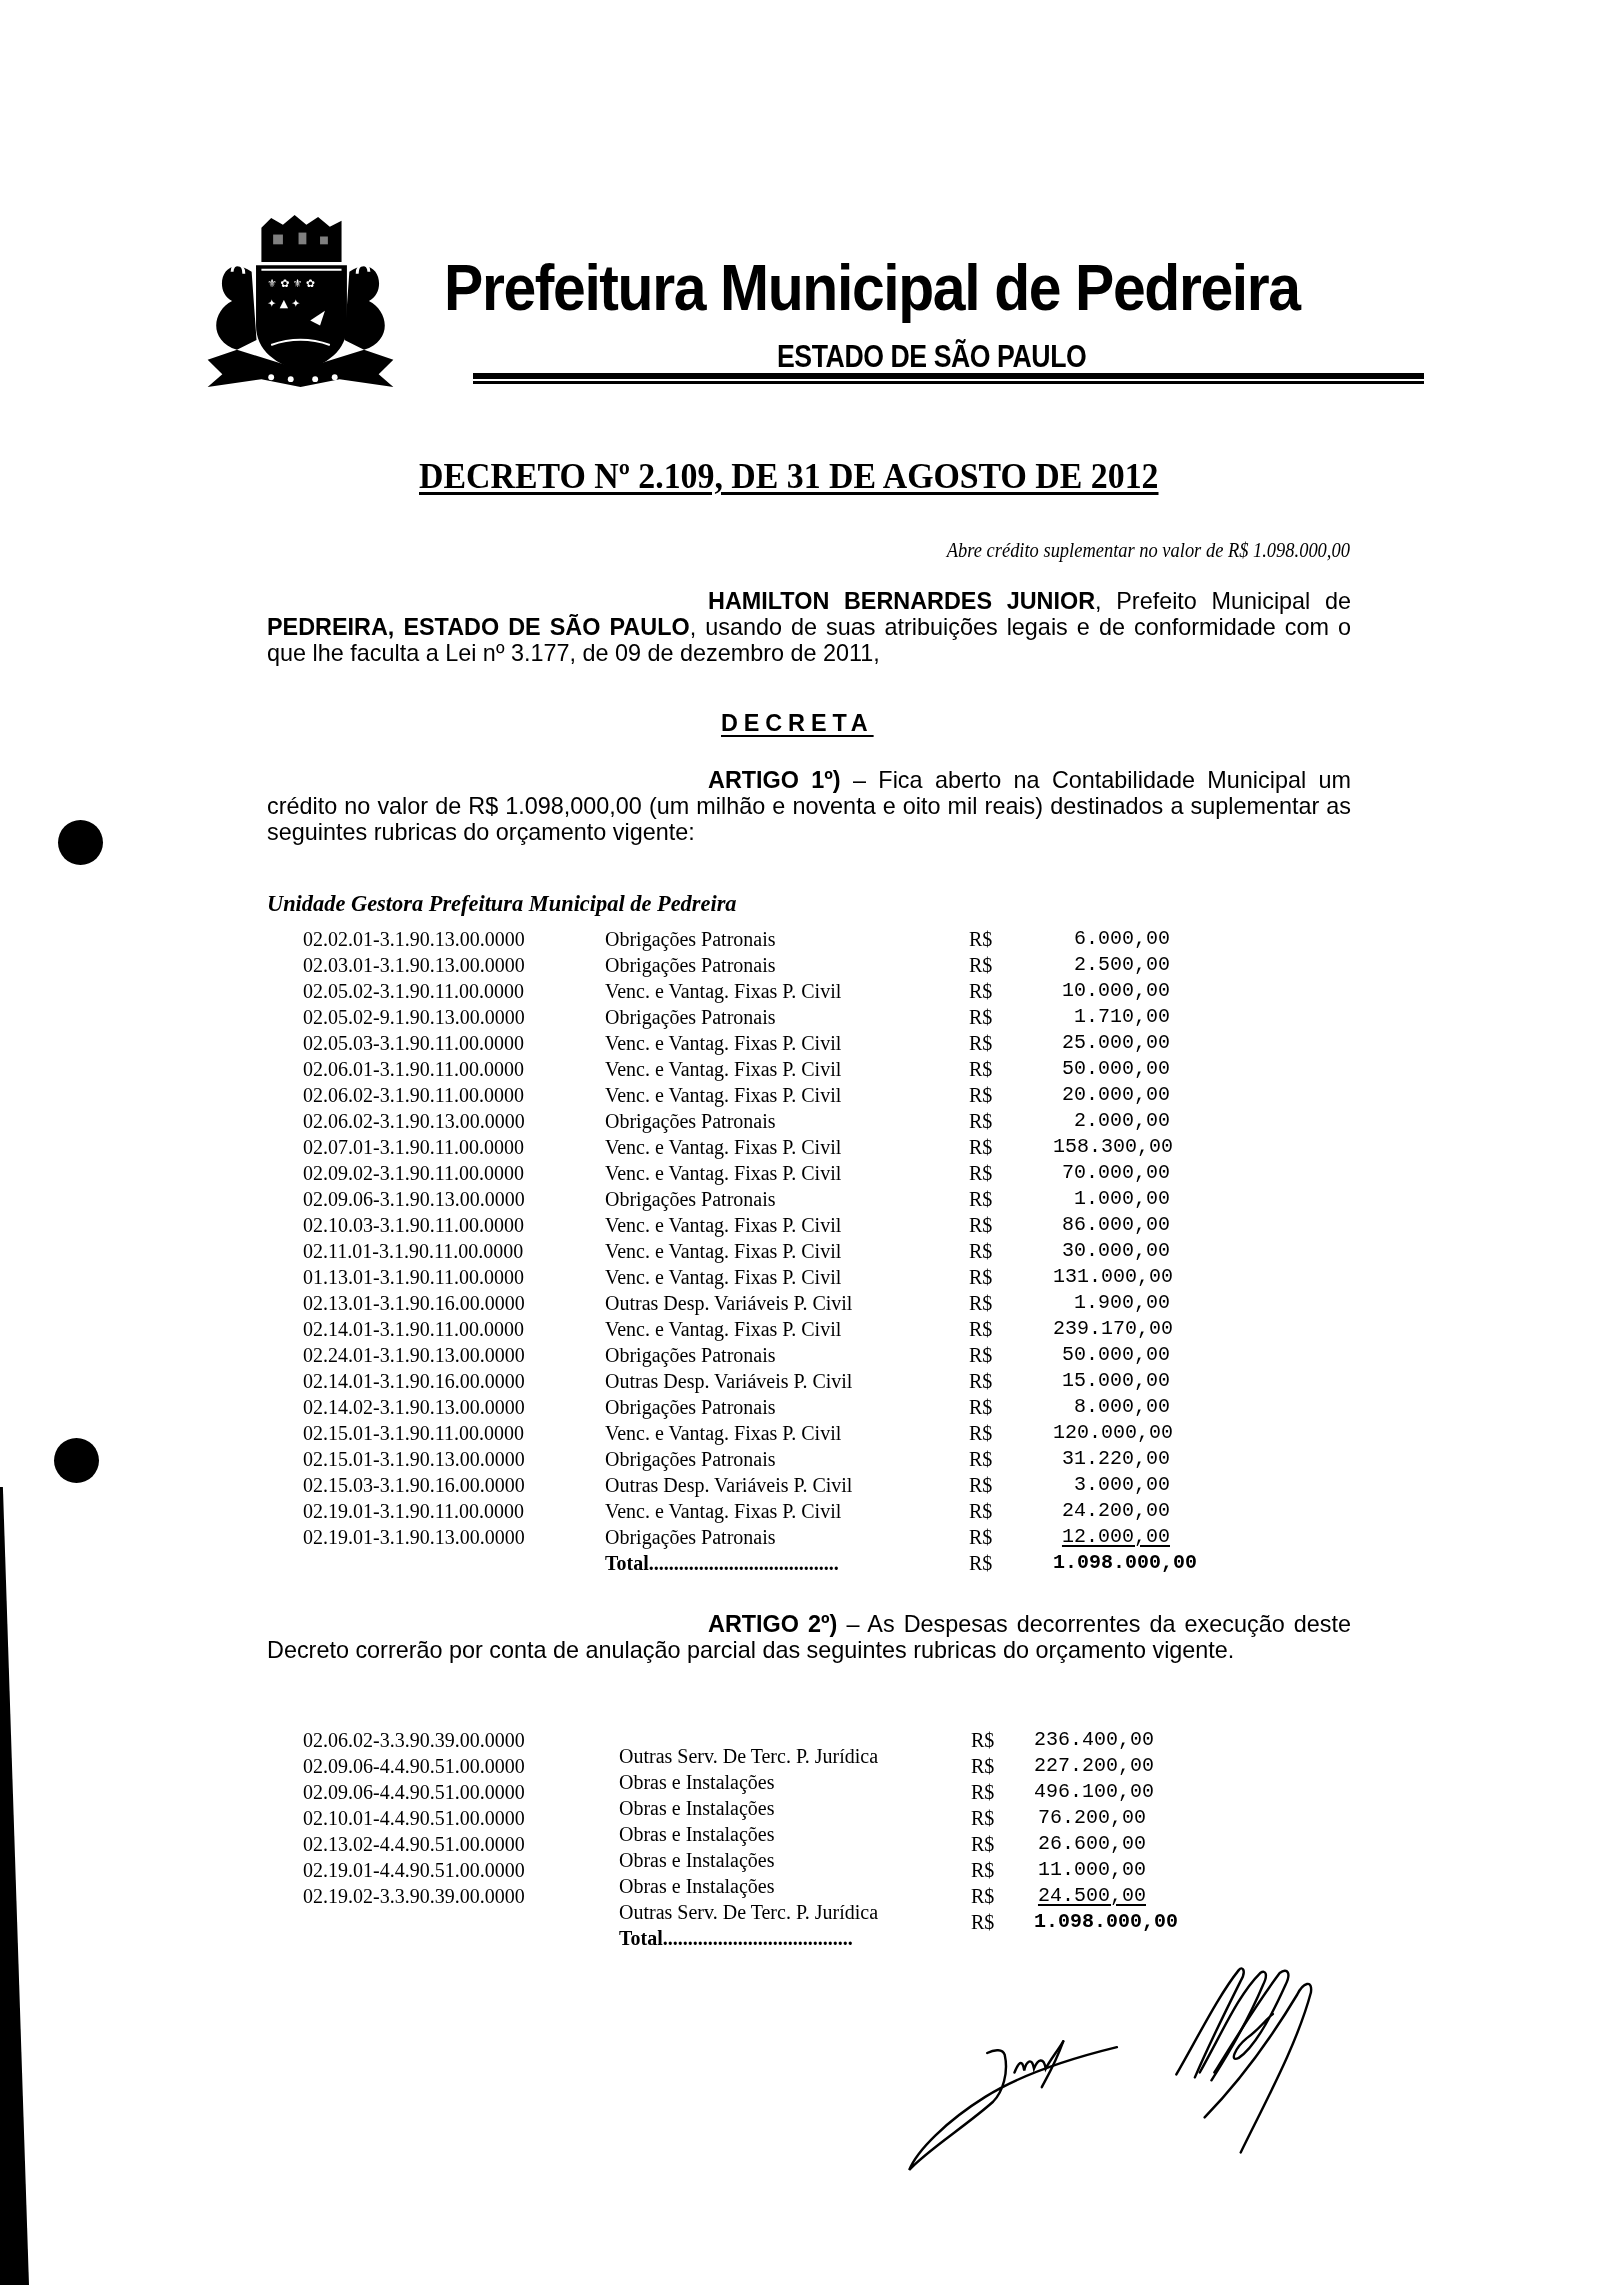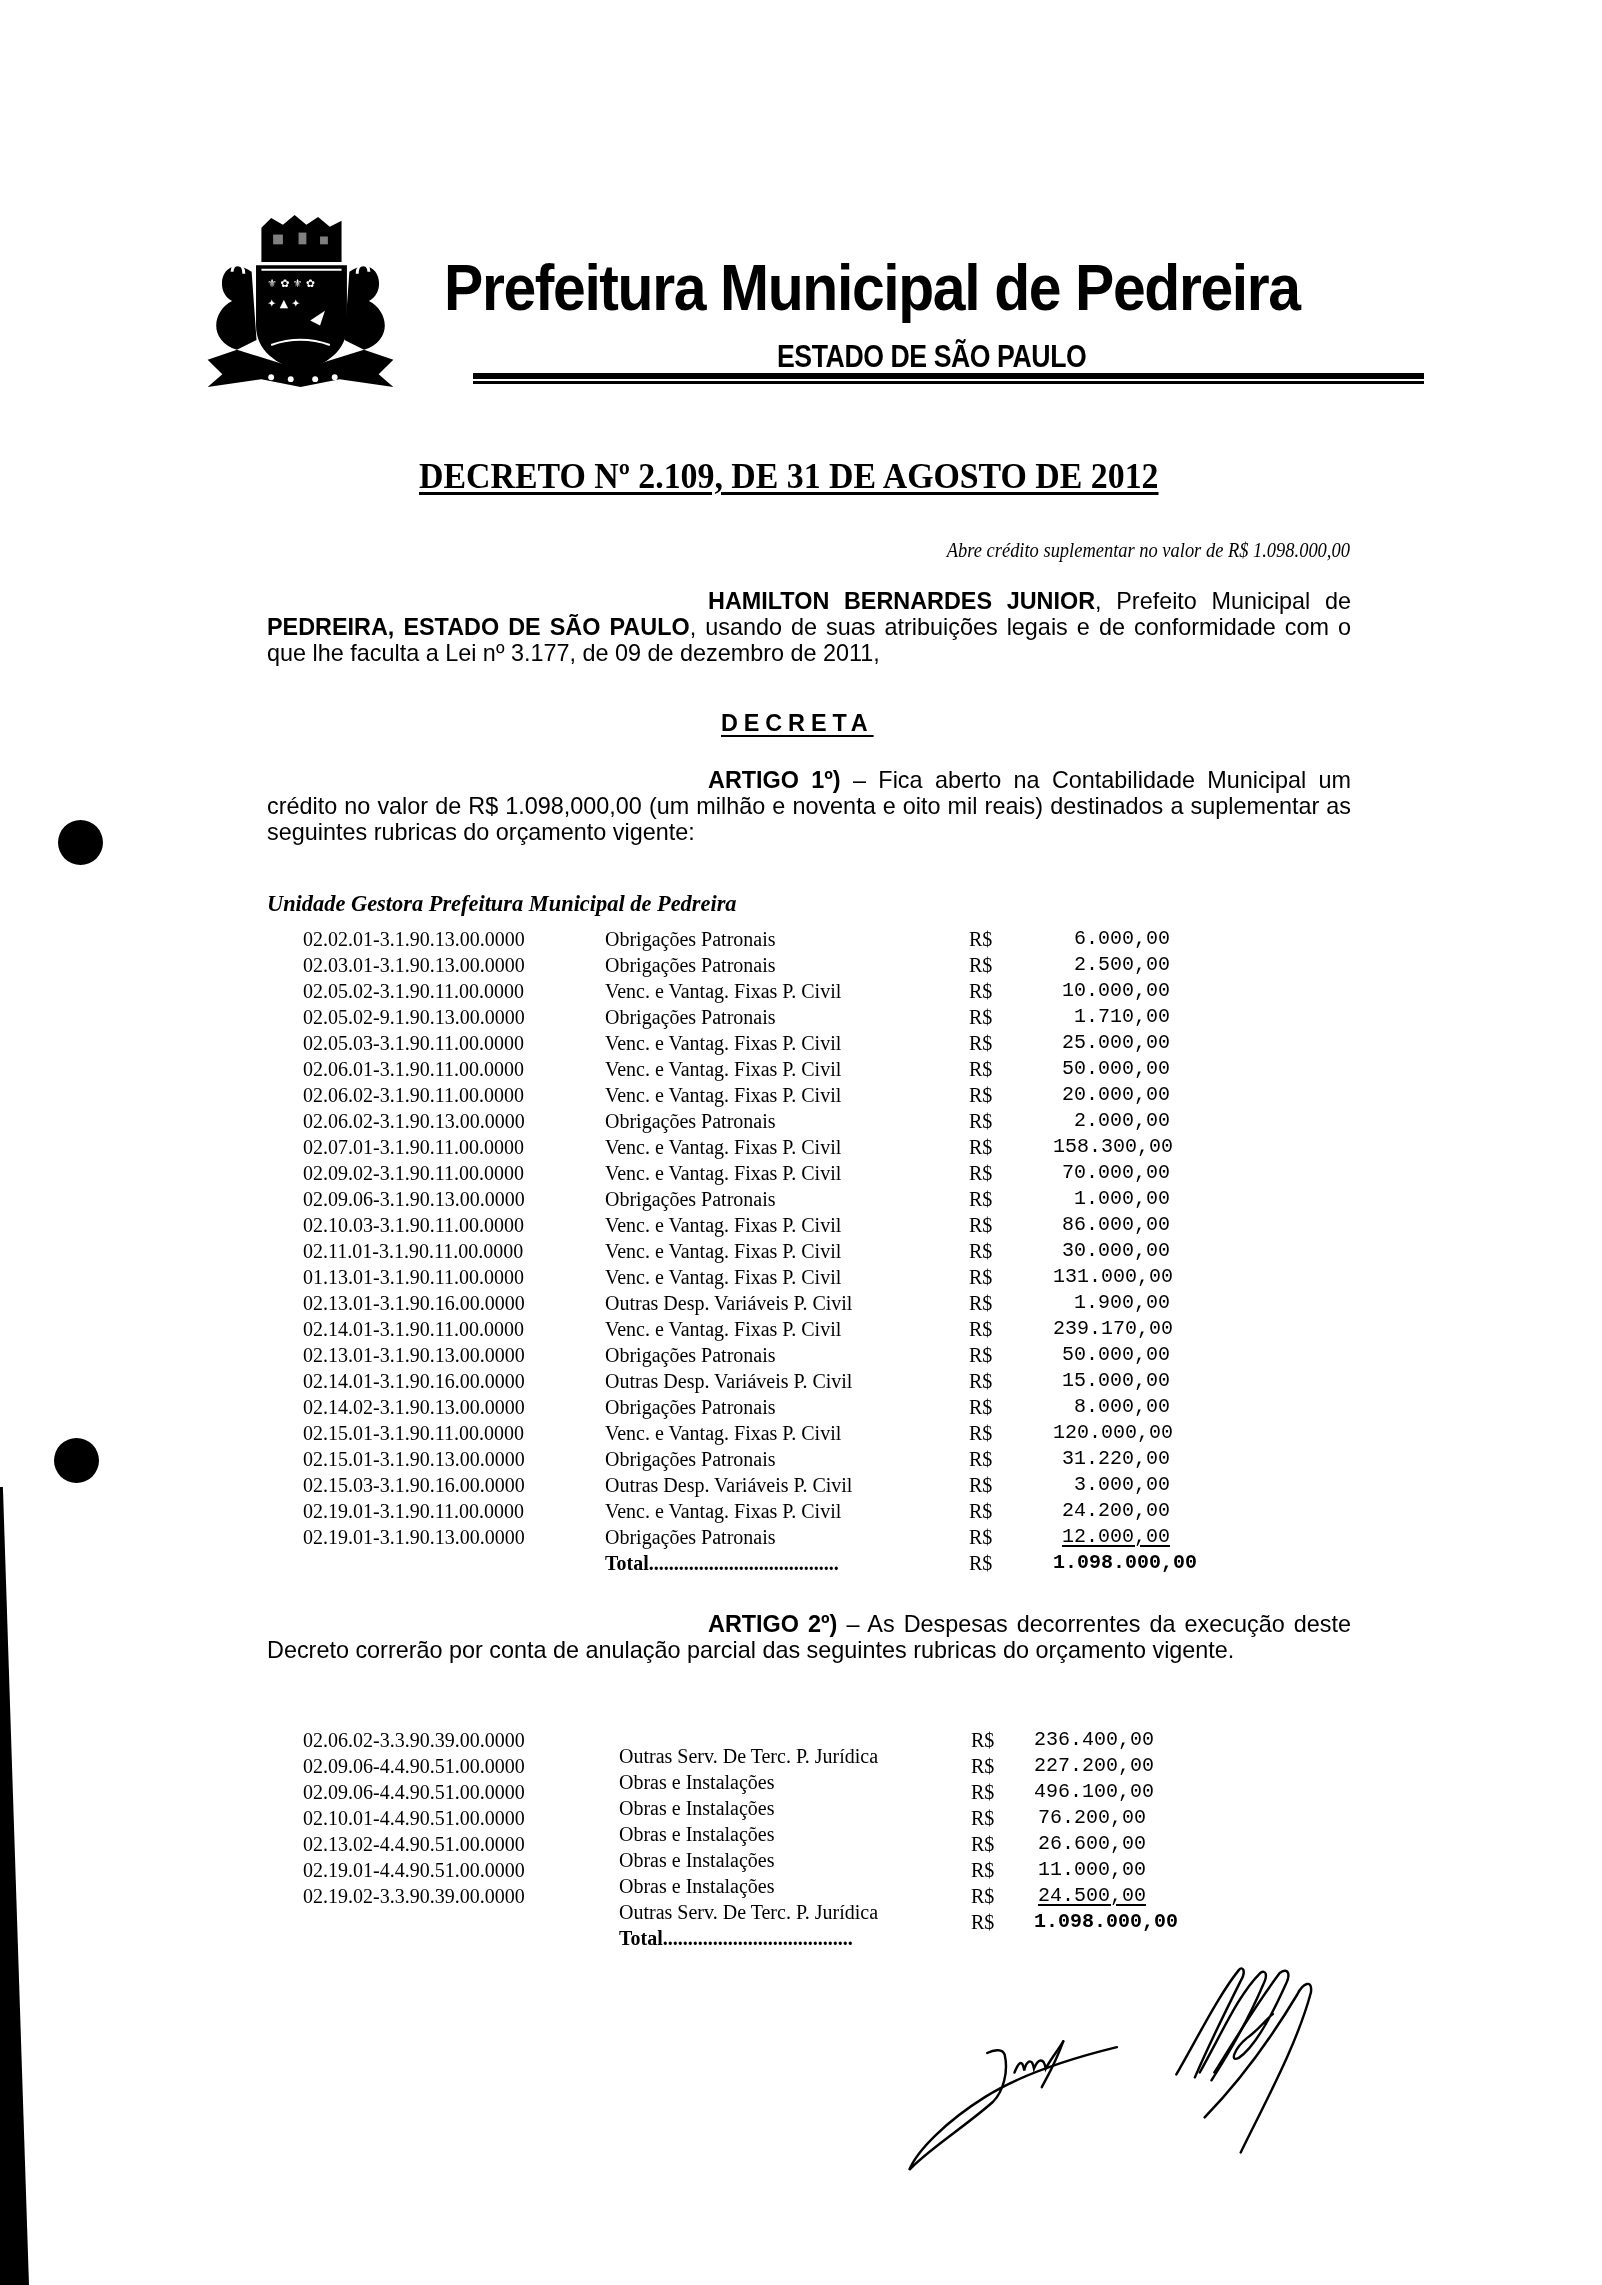"02.13.01-3.1.90.13.00.0000" span.c-code { text: 02.13.01-3.1.90.13.00.0000 -> 02.24.01-3.1.90.13.00.0000 }
